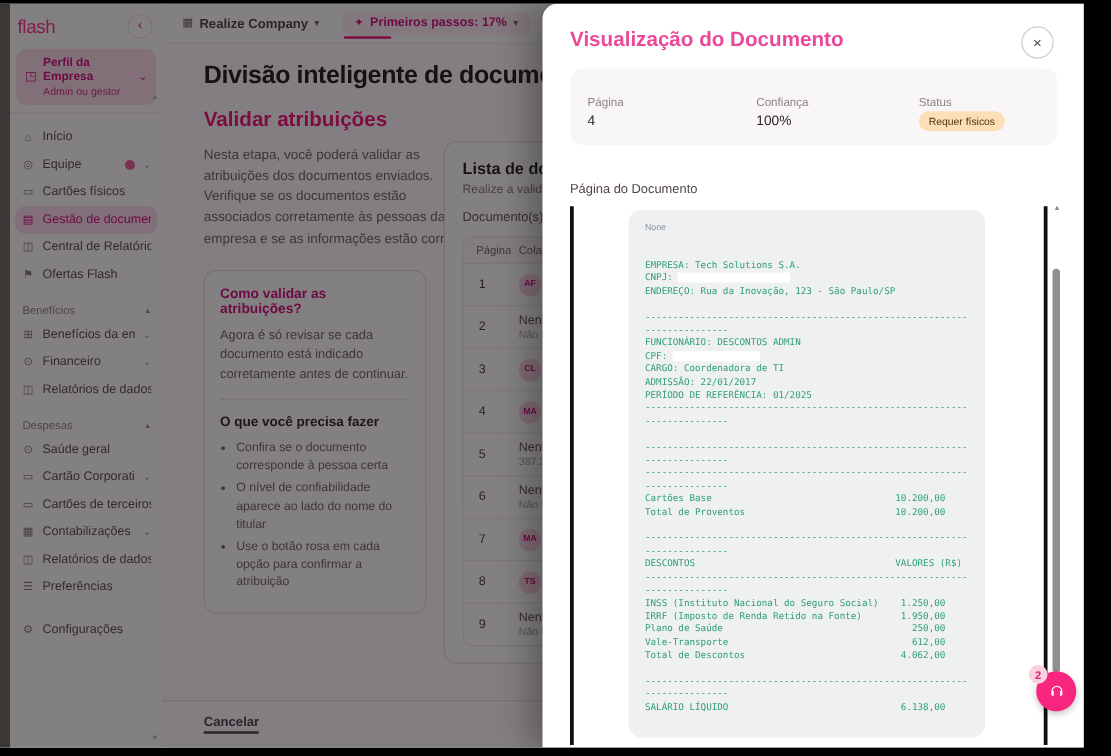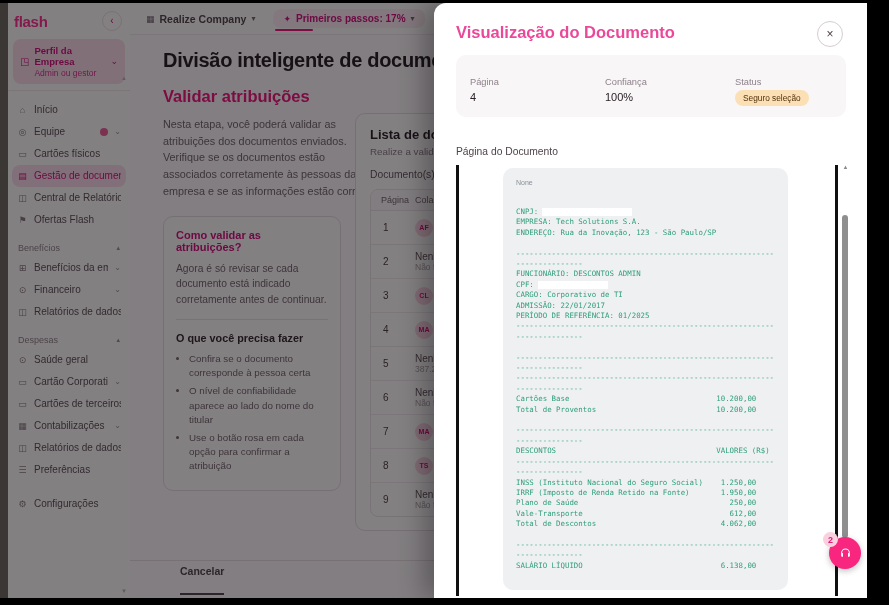"flash" .logo { font-weight: bold -> normal }
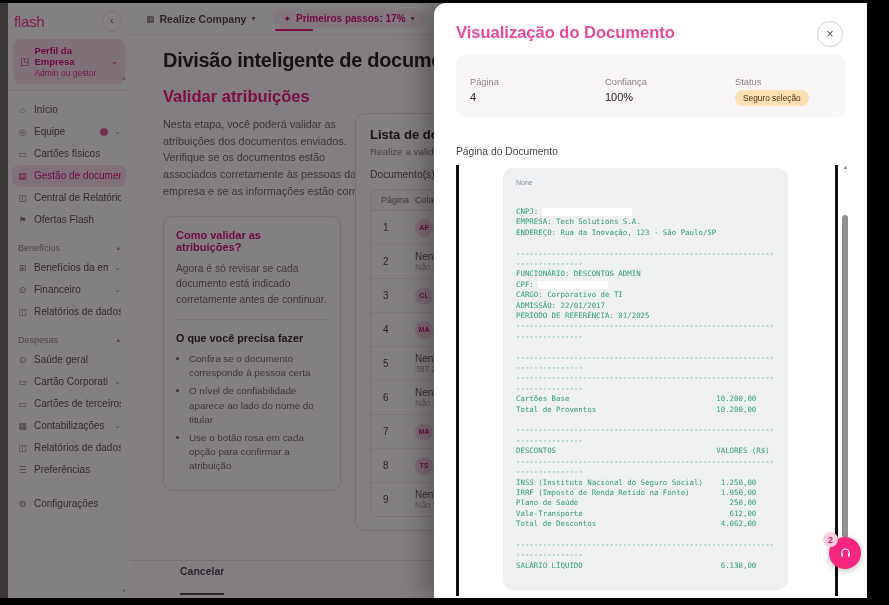"Seguro seleção" span.status-badge { text: Seguro seleção -> Requer físicos }
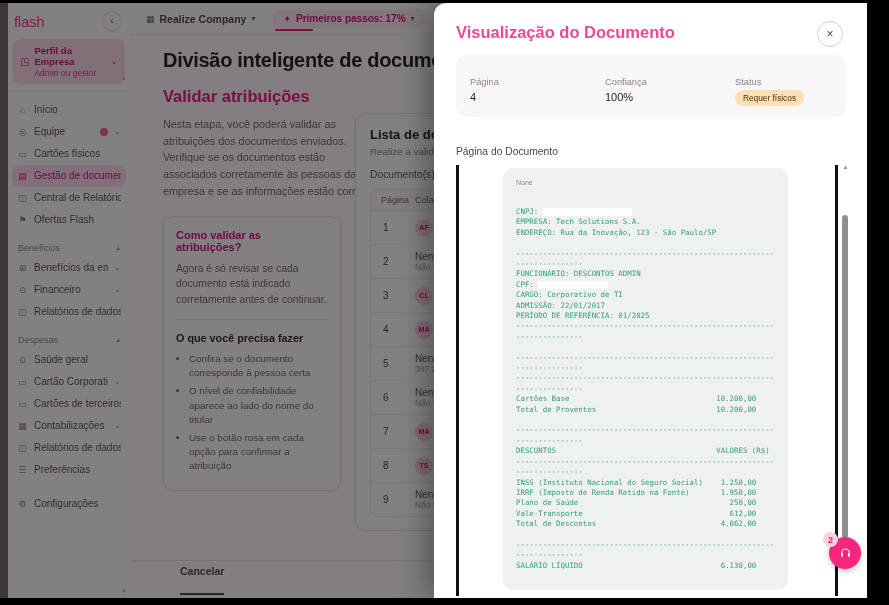"CNPJ:" div.doc-line { order: before "EMPRESA: Tech Solutions S.A." -> after "EMPRESA: Tech Solutions S.A." }
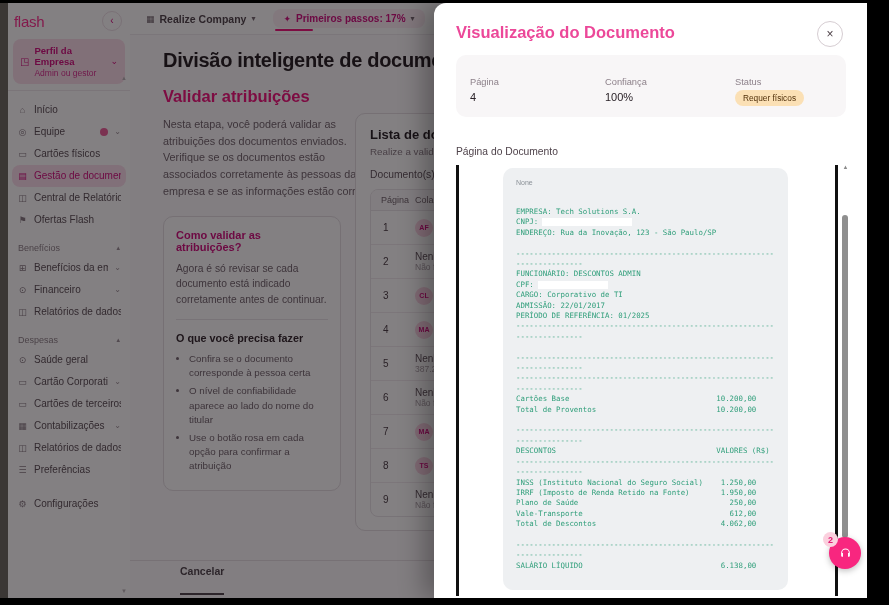"CARGO: Corporativo de TI" div.doc-line { text: Corporativo -> Coordenadora }
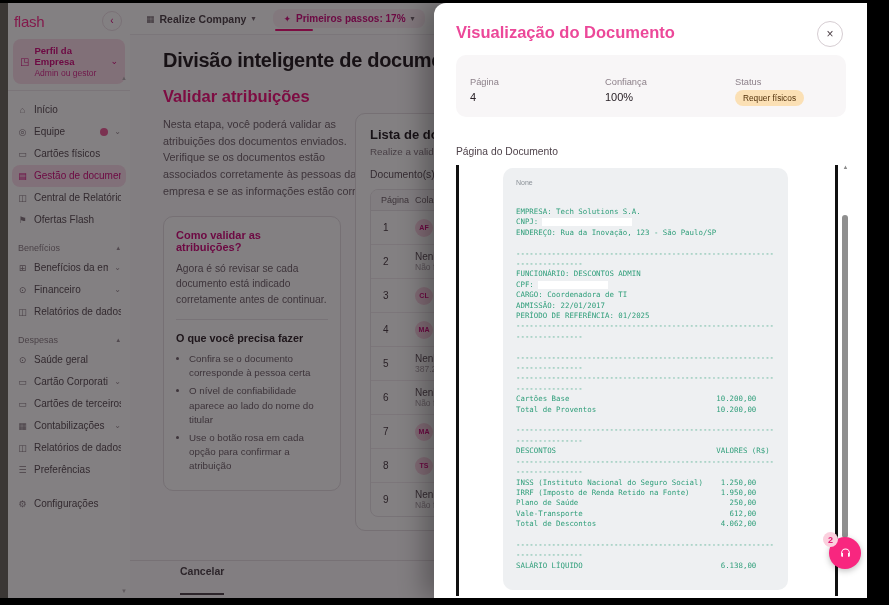"Cancelar" .cancel-link { margin-left: 50px -> 33px; padding-bottom: 16px -> 1px }
